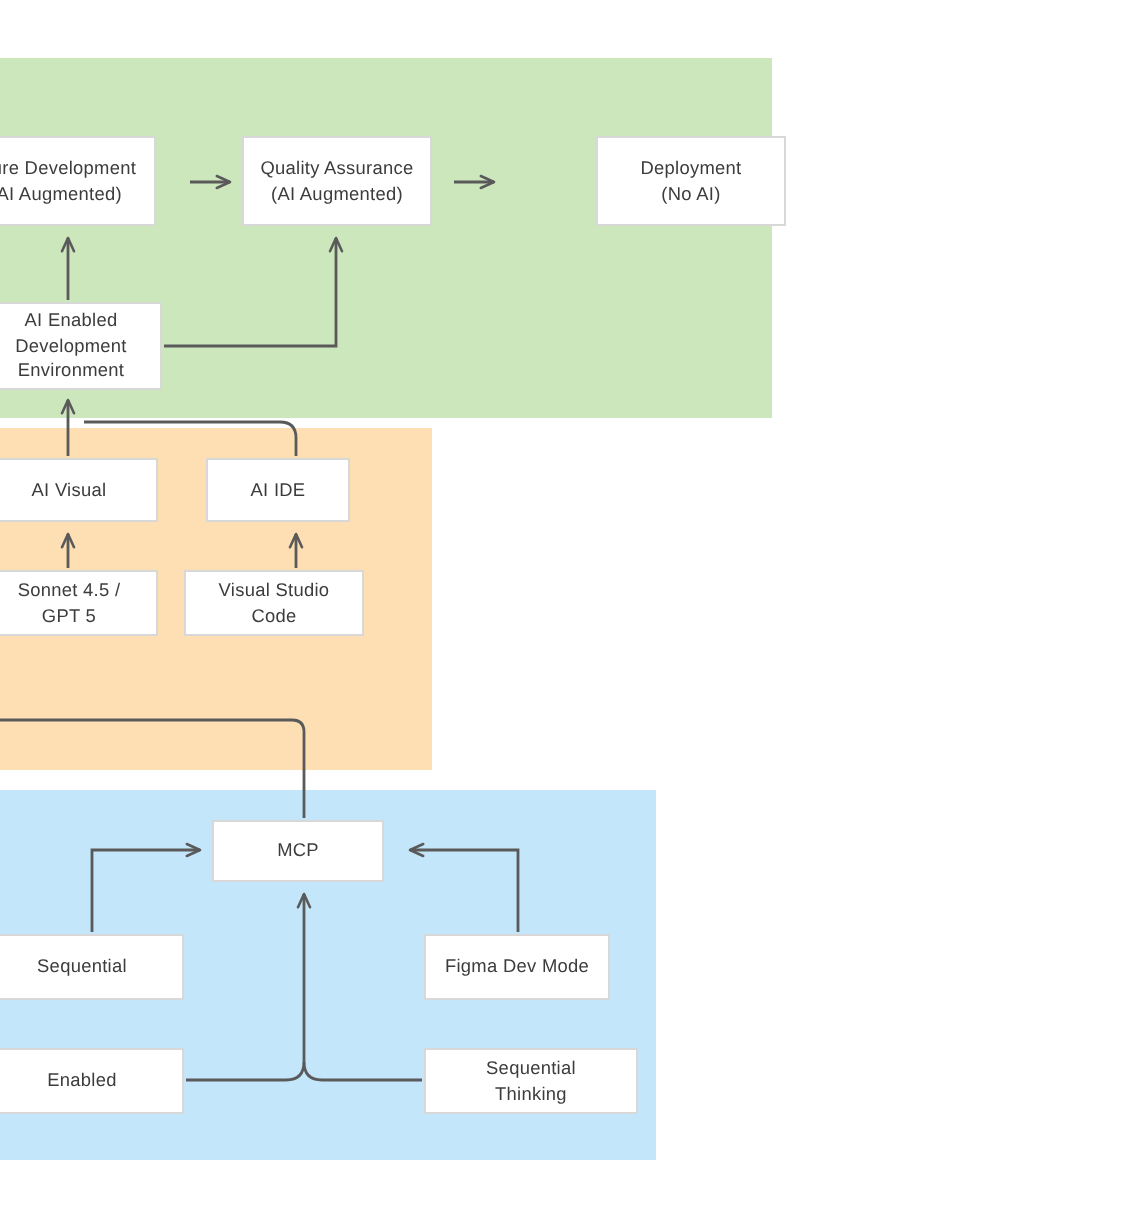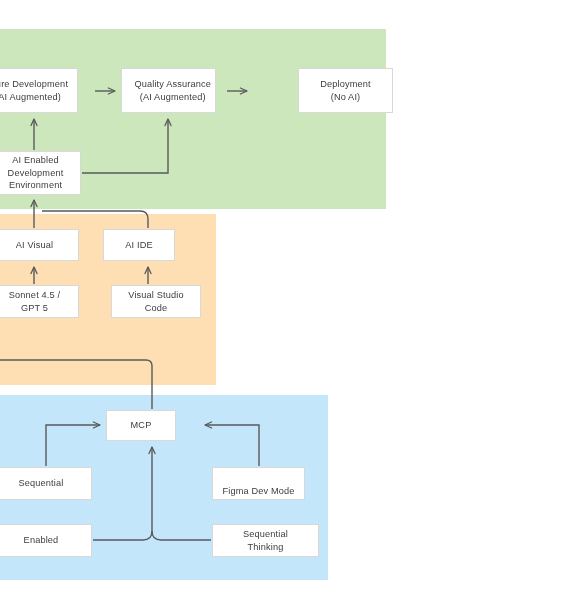"Quality Assurance" div.node { justify-content: flex-end -> none }
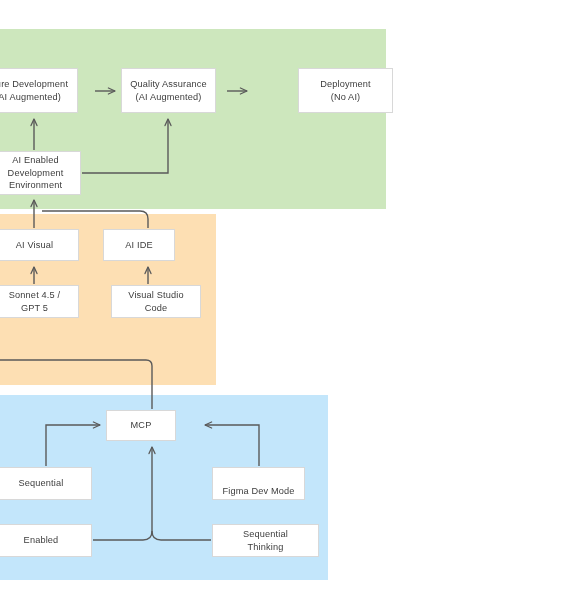"Visual Studio" div.node { left: 111px -> 92px }
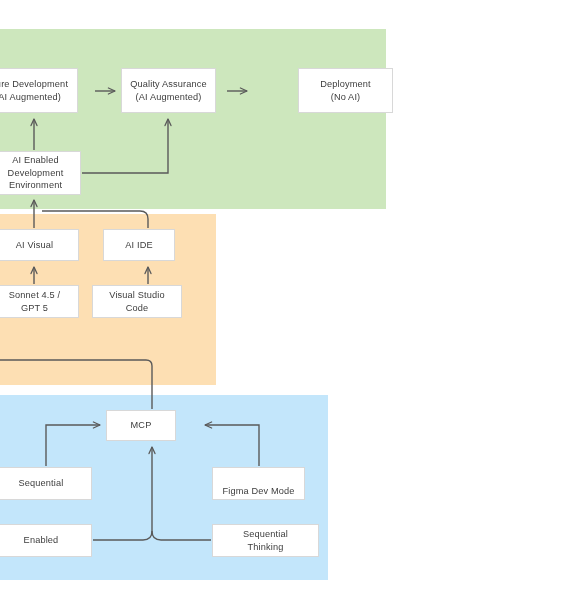"MCP" div.node { width: 70px -> 86px }
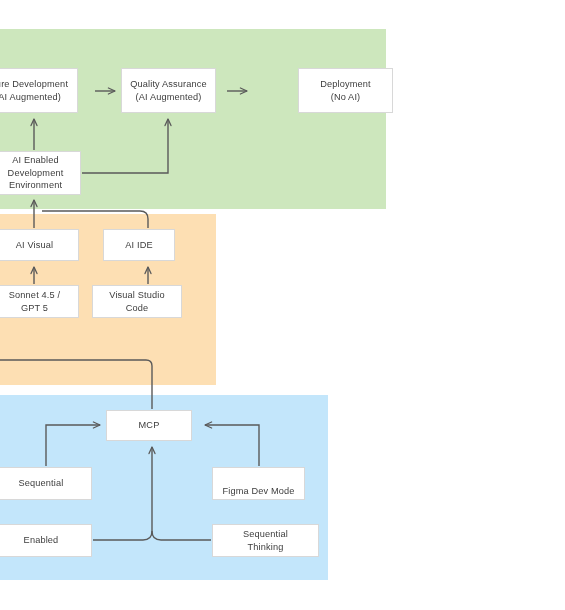"Figma Dev Mode" div.node { align-items: flex-end -> none }
